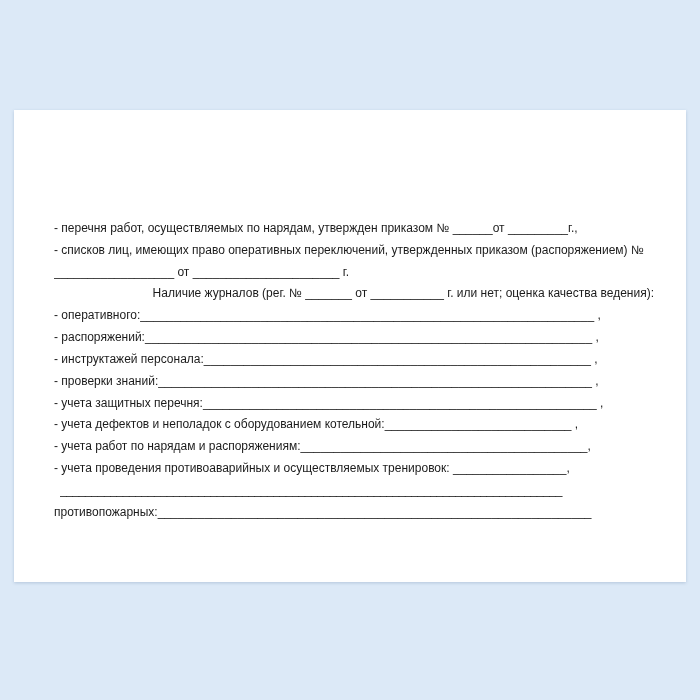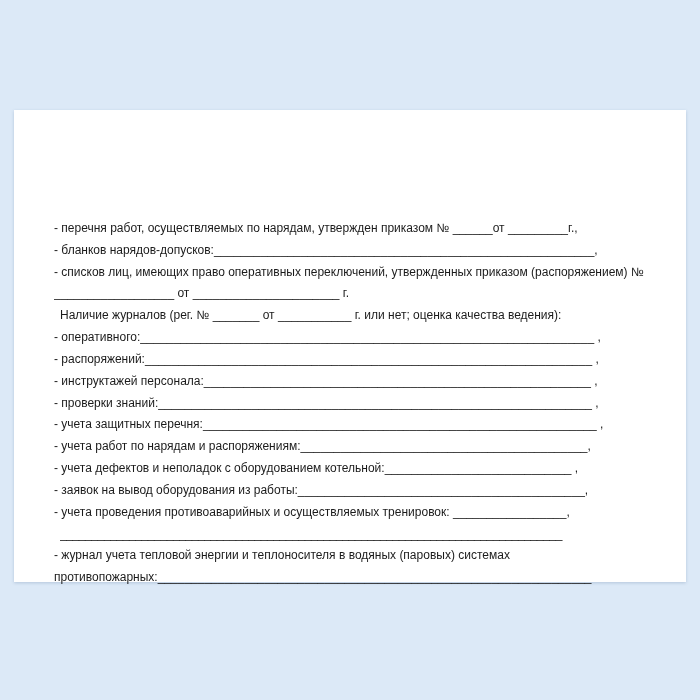"- бланков" div.line { html: <div>- бланков нарядов-допусков:_________________________________________________________,</div> -> none }
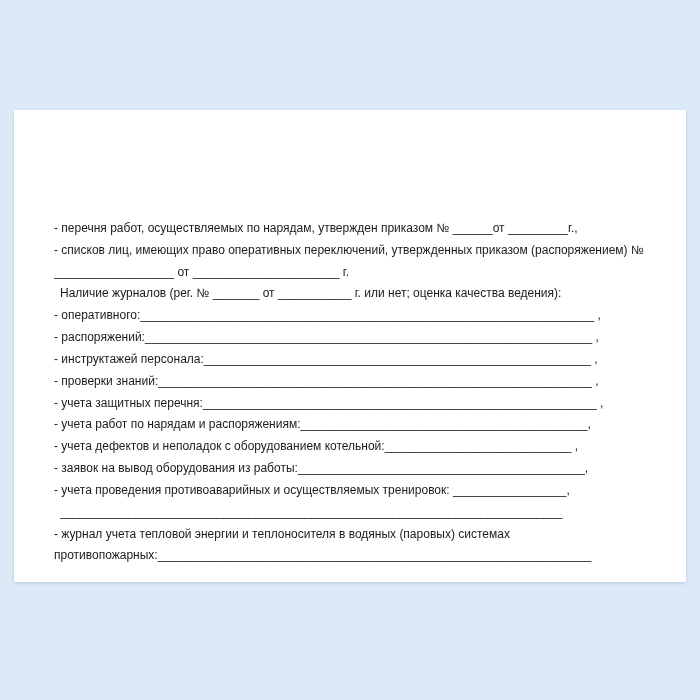"Наличие журналов (рег. № _______" .indent { text-align: none -> right }
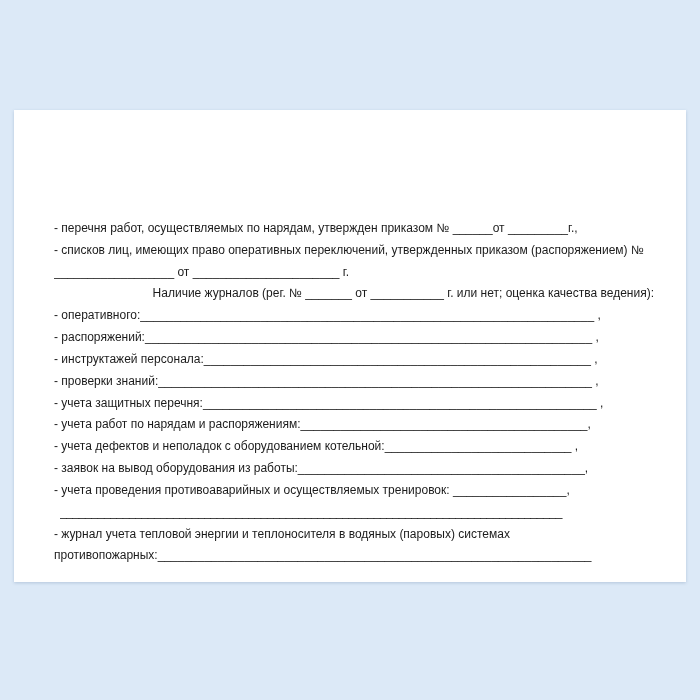"- учета работ по нарядам" div.line { order: before "- учета дефектов и неполадок" -> after "- учета дефектов и неполадок" }
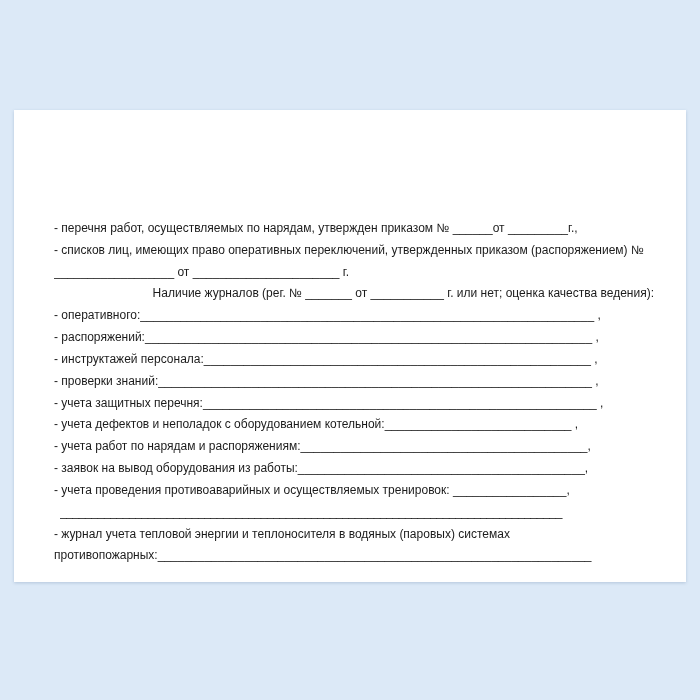"- заявок на вывод оборудования" div.line { html: <div>- заявок на вывод оборудования из работы:___________________________________________,</div> -> none }
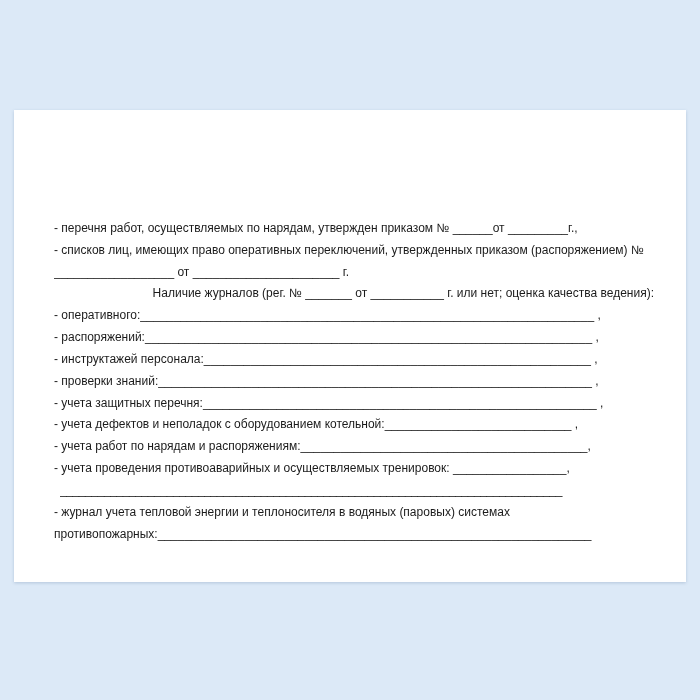"- журнал учета тепловой энергии" div.line { html: <div>- журнал учета тепловой энергии и теплоносителя в водяных (паровых) системах</div> -> none }
